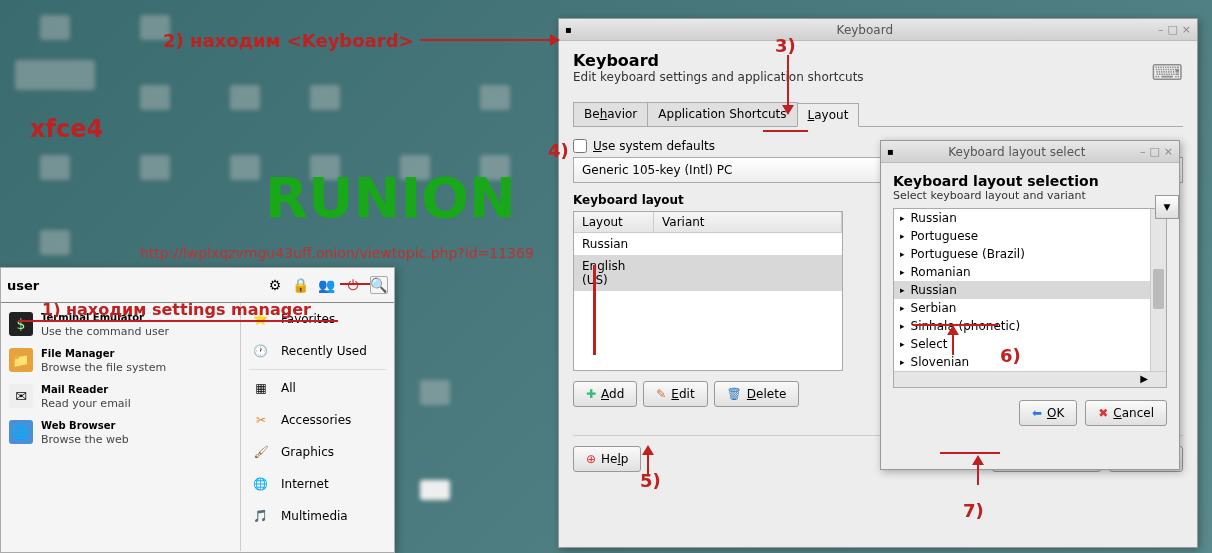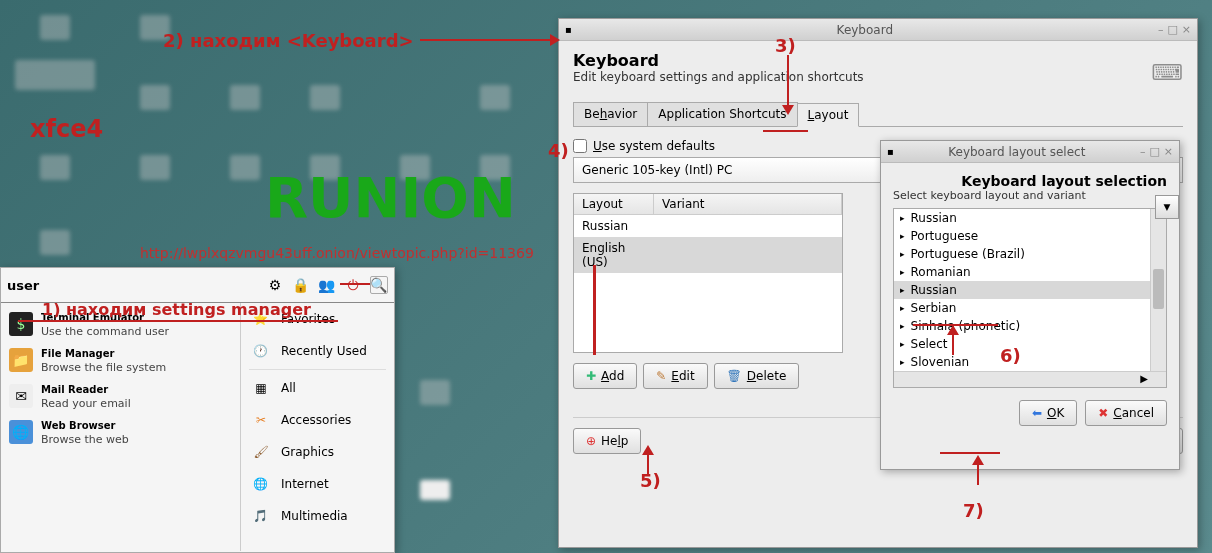"Keyboard layout selection" .dlg-title { text-align: right -> none }
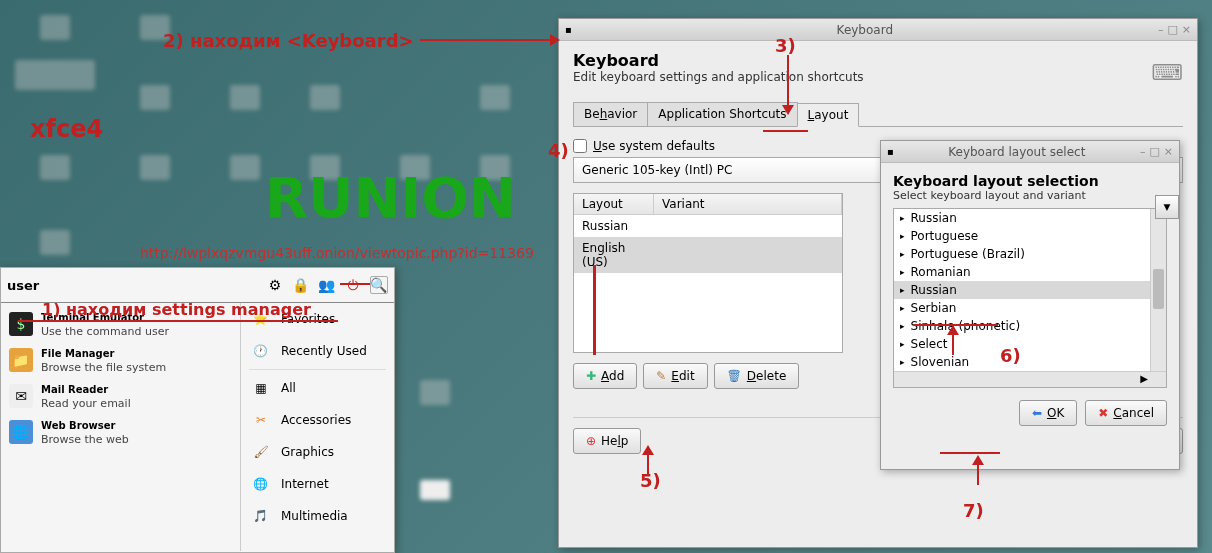"Keyboard layout" div.section-label { html: none -> <div>Keyboard layout</div> }
